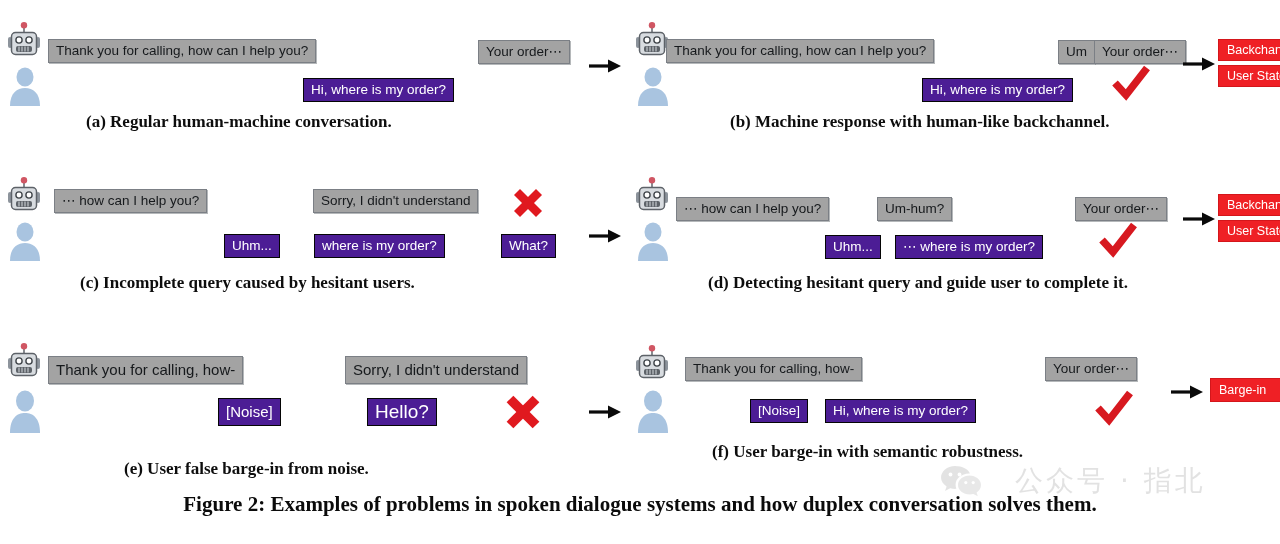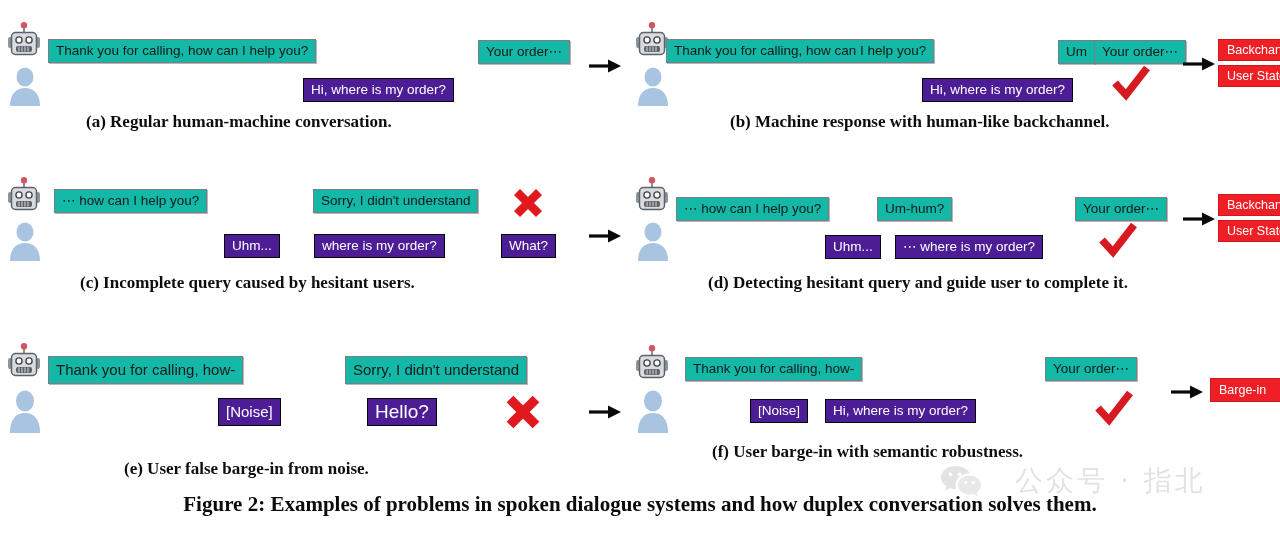"Thank you for calling, how" .machine { background: #14b8a6 -> #a3a3a3 }
